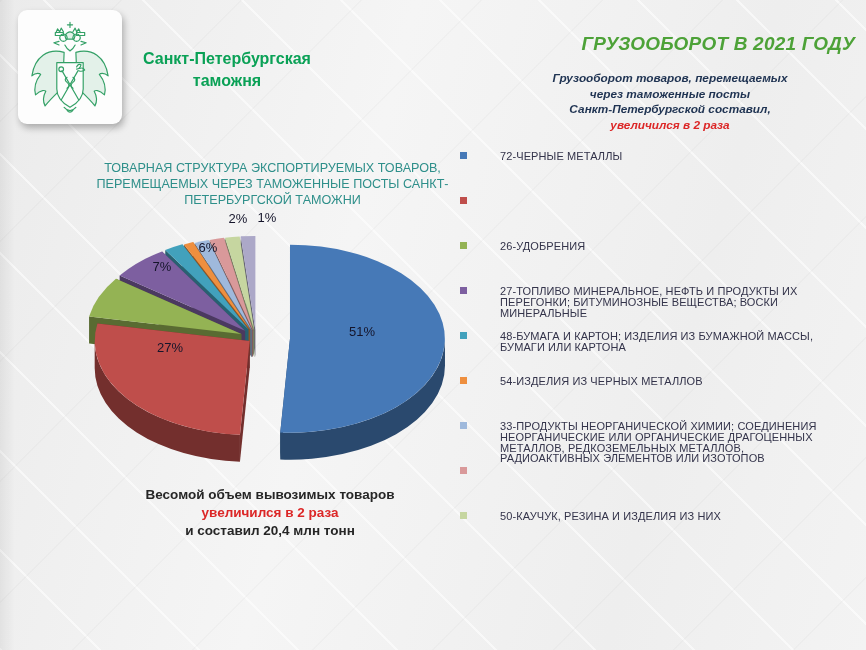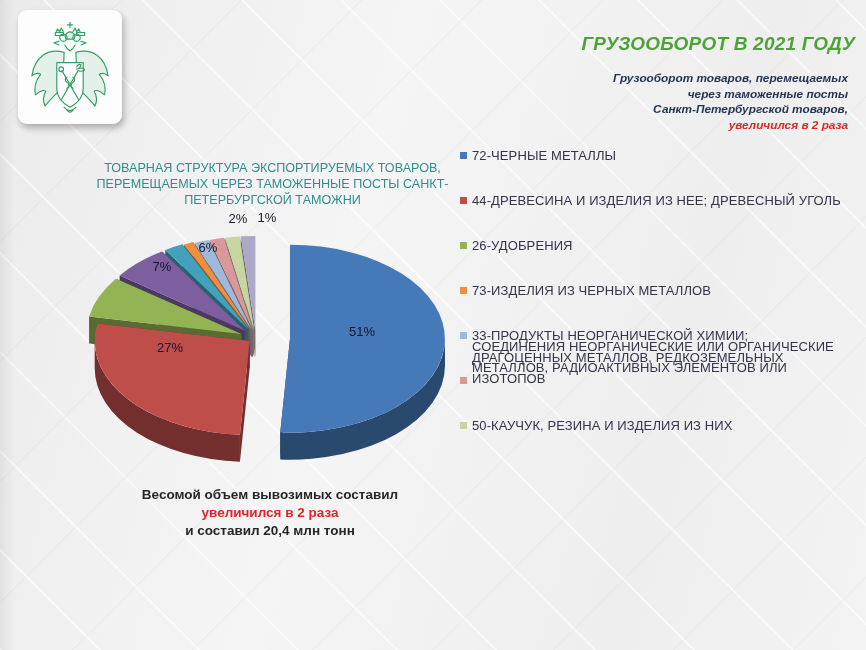"Санкт-Петербургская" div.org-title { html: none -> <div> <div>Санкт-Петербургская</div> <div>таможня</div> </div> }
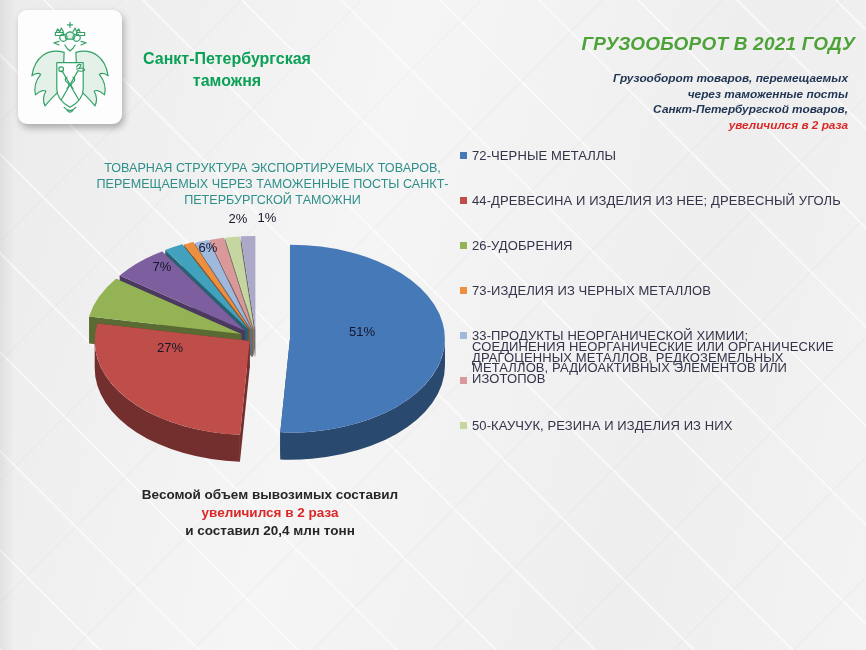"Грузооборот товаров, перемещаемых" .right-text { left: 528px -> 510px; text-align: right -> center }
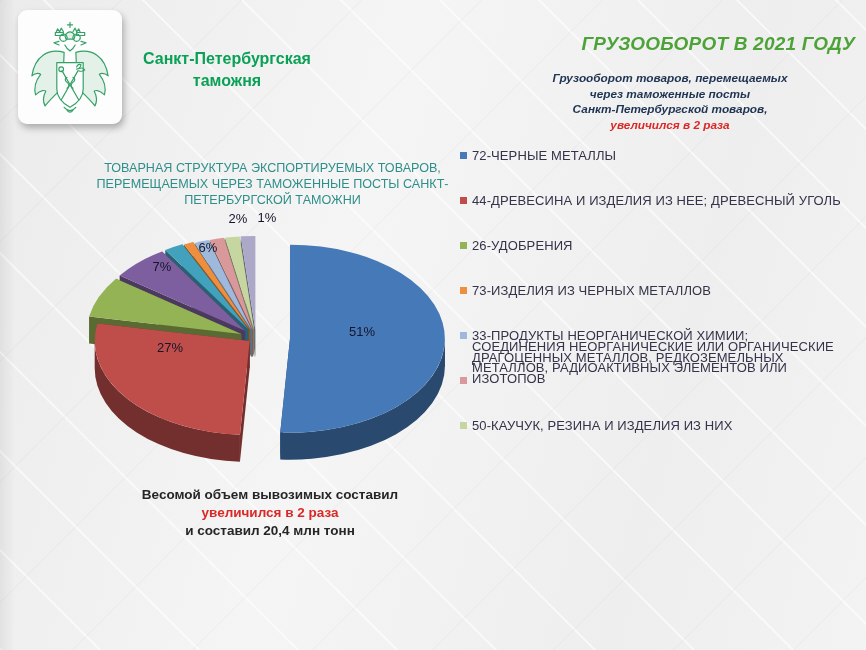"Санкт-Петербургской товаров," div { text: товаров -> составил }
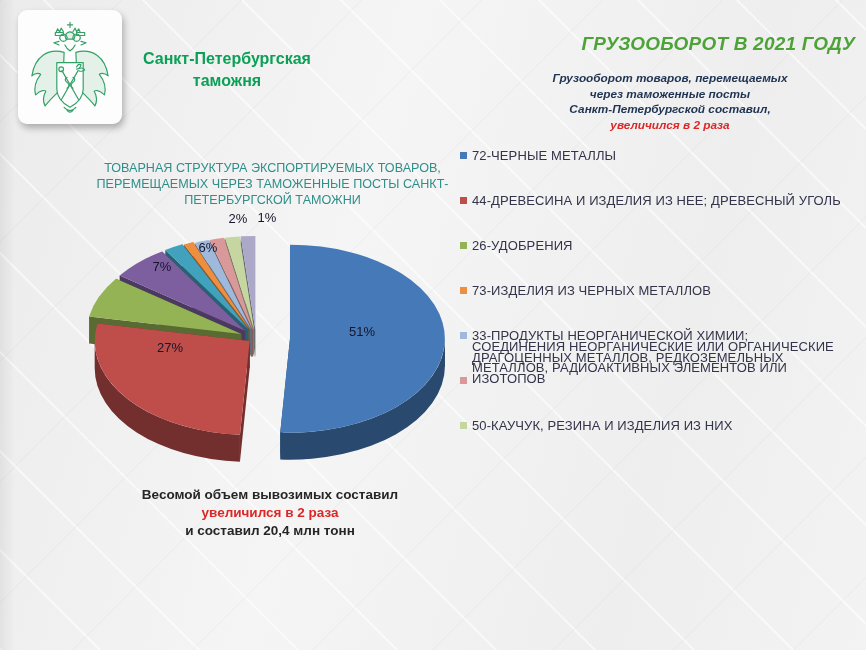"72-ЧЕРНЫЕ МЕТАЛЛЫ" .ltx { font-size: 13px -> 11px; margin-left: none -> 28px }
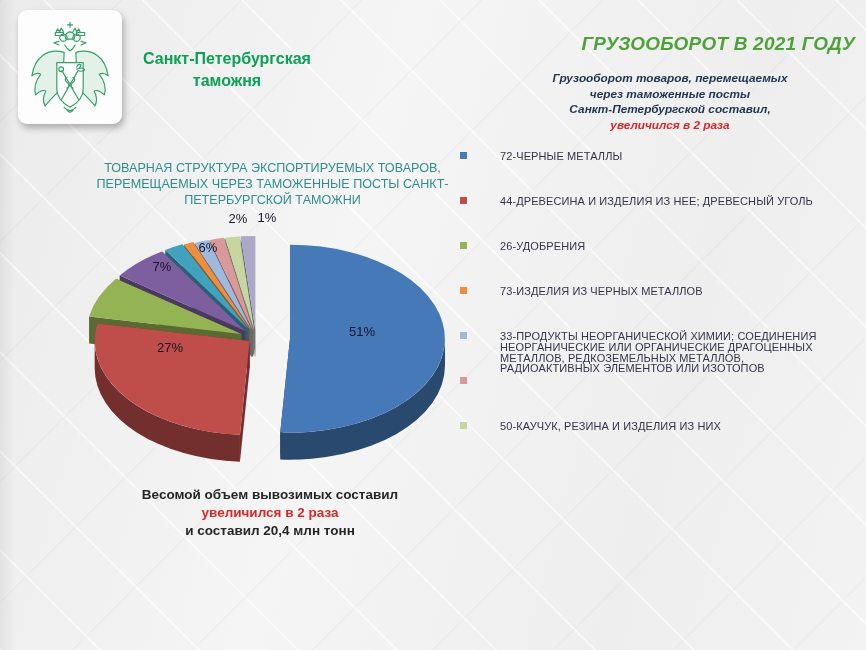"44-ДРЕВЕСИНА И ИЗДЕЛИЯ ИЗ НЕЕ;" span.ltx { html: <span>44-ДРЕВЕСИНА И ИЗДЕЛИЯ ИЗ НЕЕ; ДРЕВЕСНЫЙ УГОЛЬ</span> -> none }
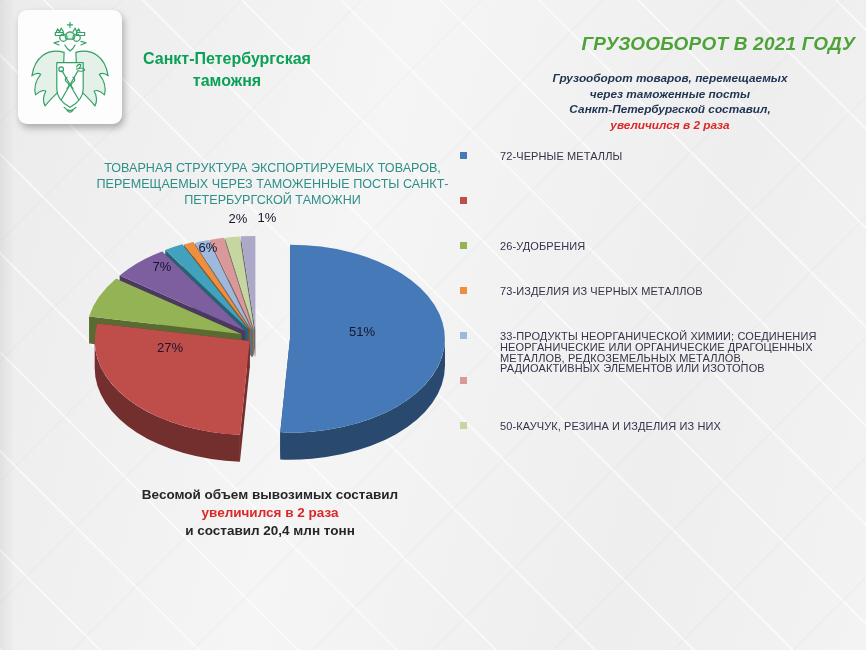"27-ТОПЛИВО МИНЕРАЛЬНОЕ, НЕФТЬ И ПРОДУКТЫ" div.lrow { html: none -> <div> <span></span> <span>27-ТОПЛИВО МИНЕРАЛЬНОЕ, НЕФТЬ И ПРОДУКТЫ ИХ ПЕРЕГОНКИ; БИТУМИНОЗНЫЕ ВЕЩЕСТВА; ВОСКИ МИНЕРАЛЬНЫЕ</span> </div> }
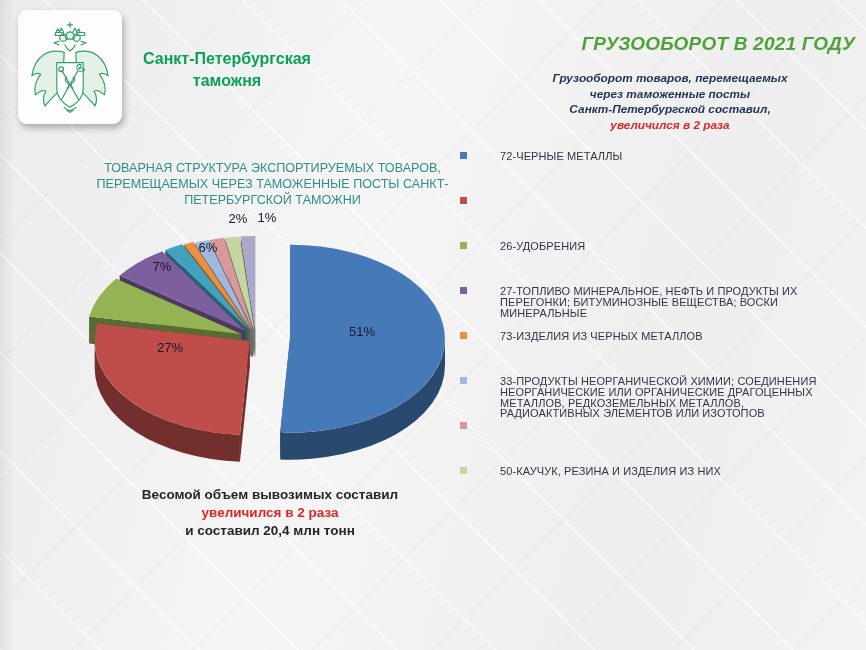"48-БУМАГА И КАРТОН; ИЗДЕЛИЯ ИЗ" div.lrow { html: none -> <div> <span></span> <span>48-БУМАГА И КАРТОН; ИЗДЕЛИЯ ИЗ БУМАЖНОЙ МАССЫ, БУМАГИ ИЛИ КАРТОНА</span> </div> }
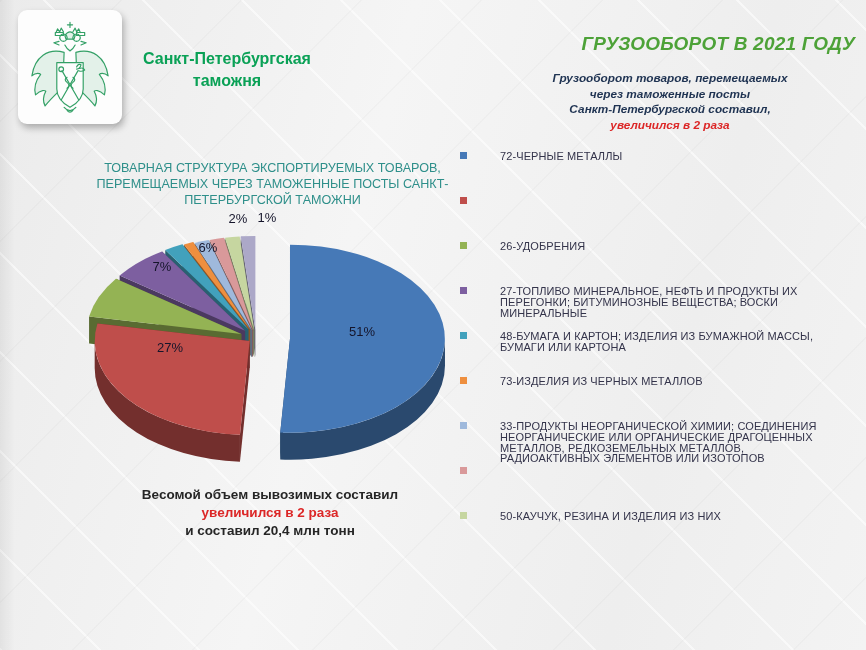"73-ИЗДЕЛИЯ ИЗ ЧЕРНЫХ МЕТАЛЛОВ" span.ltx { text: 73-ИЗДЕЛИЯ -> 54-ИЗДЕЛИЯ }
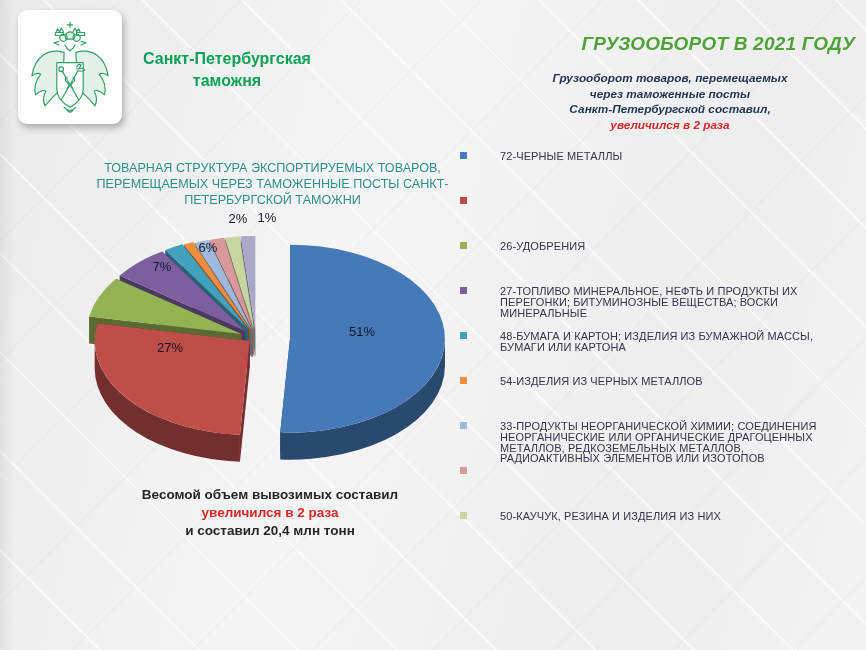"Весомой объем вывозимых составил" div { text: составил -> товаров }
